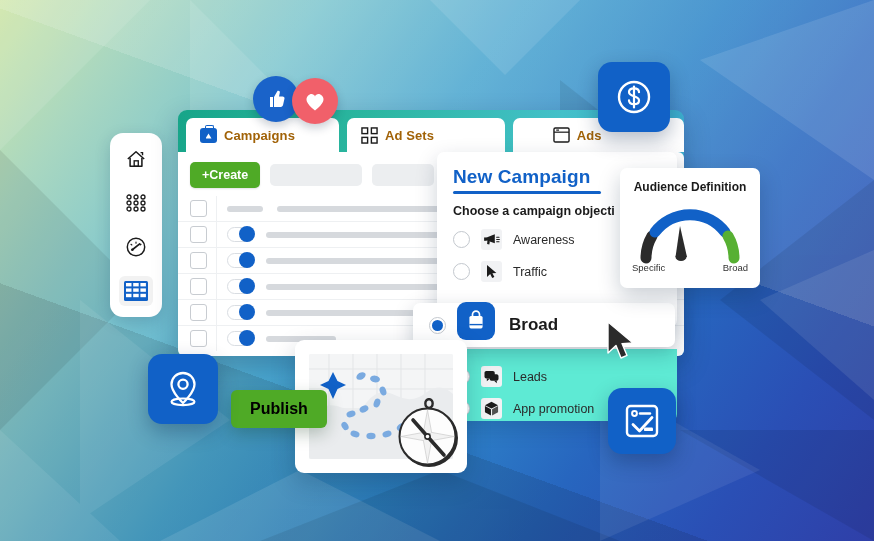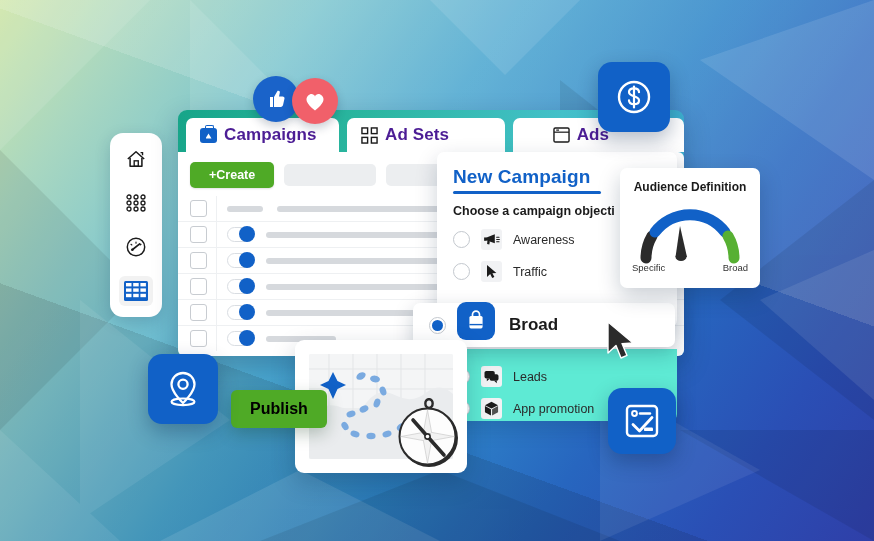"Campaigns" .tab { color: #4c1d95 -> #a16207; font-size: 17px -> 13px }
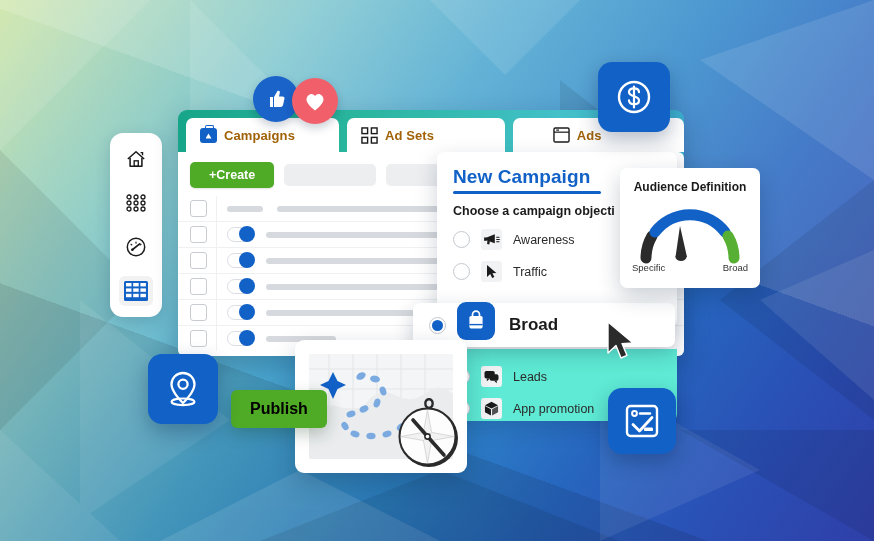"+Create" .create-btn { padding: 6px 19px -> 6px 12px }
